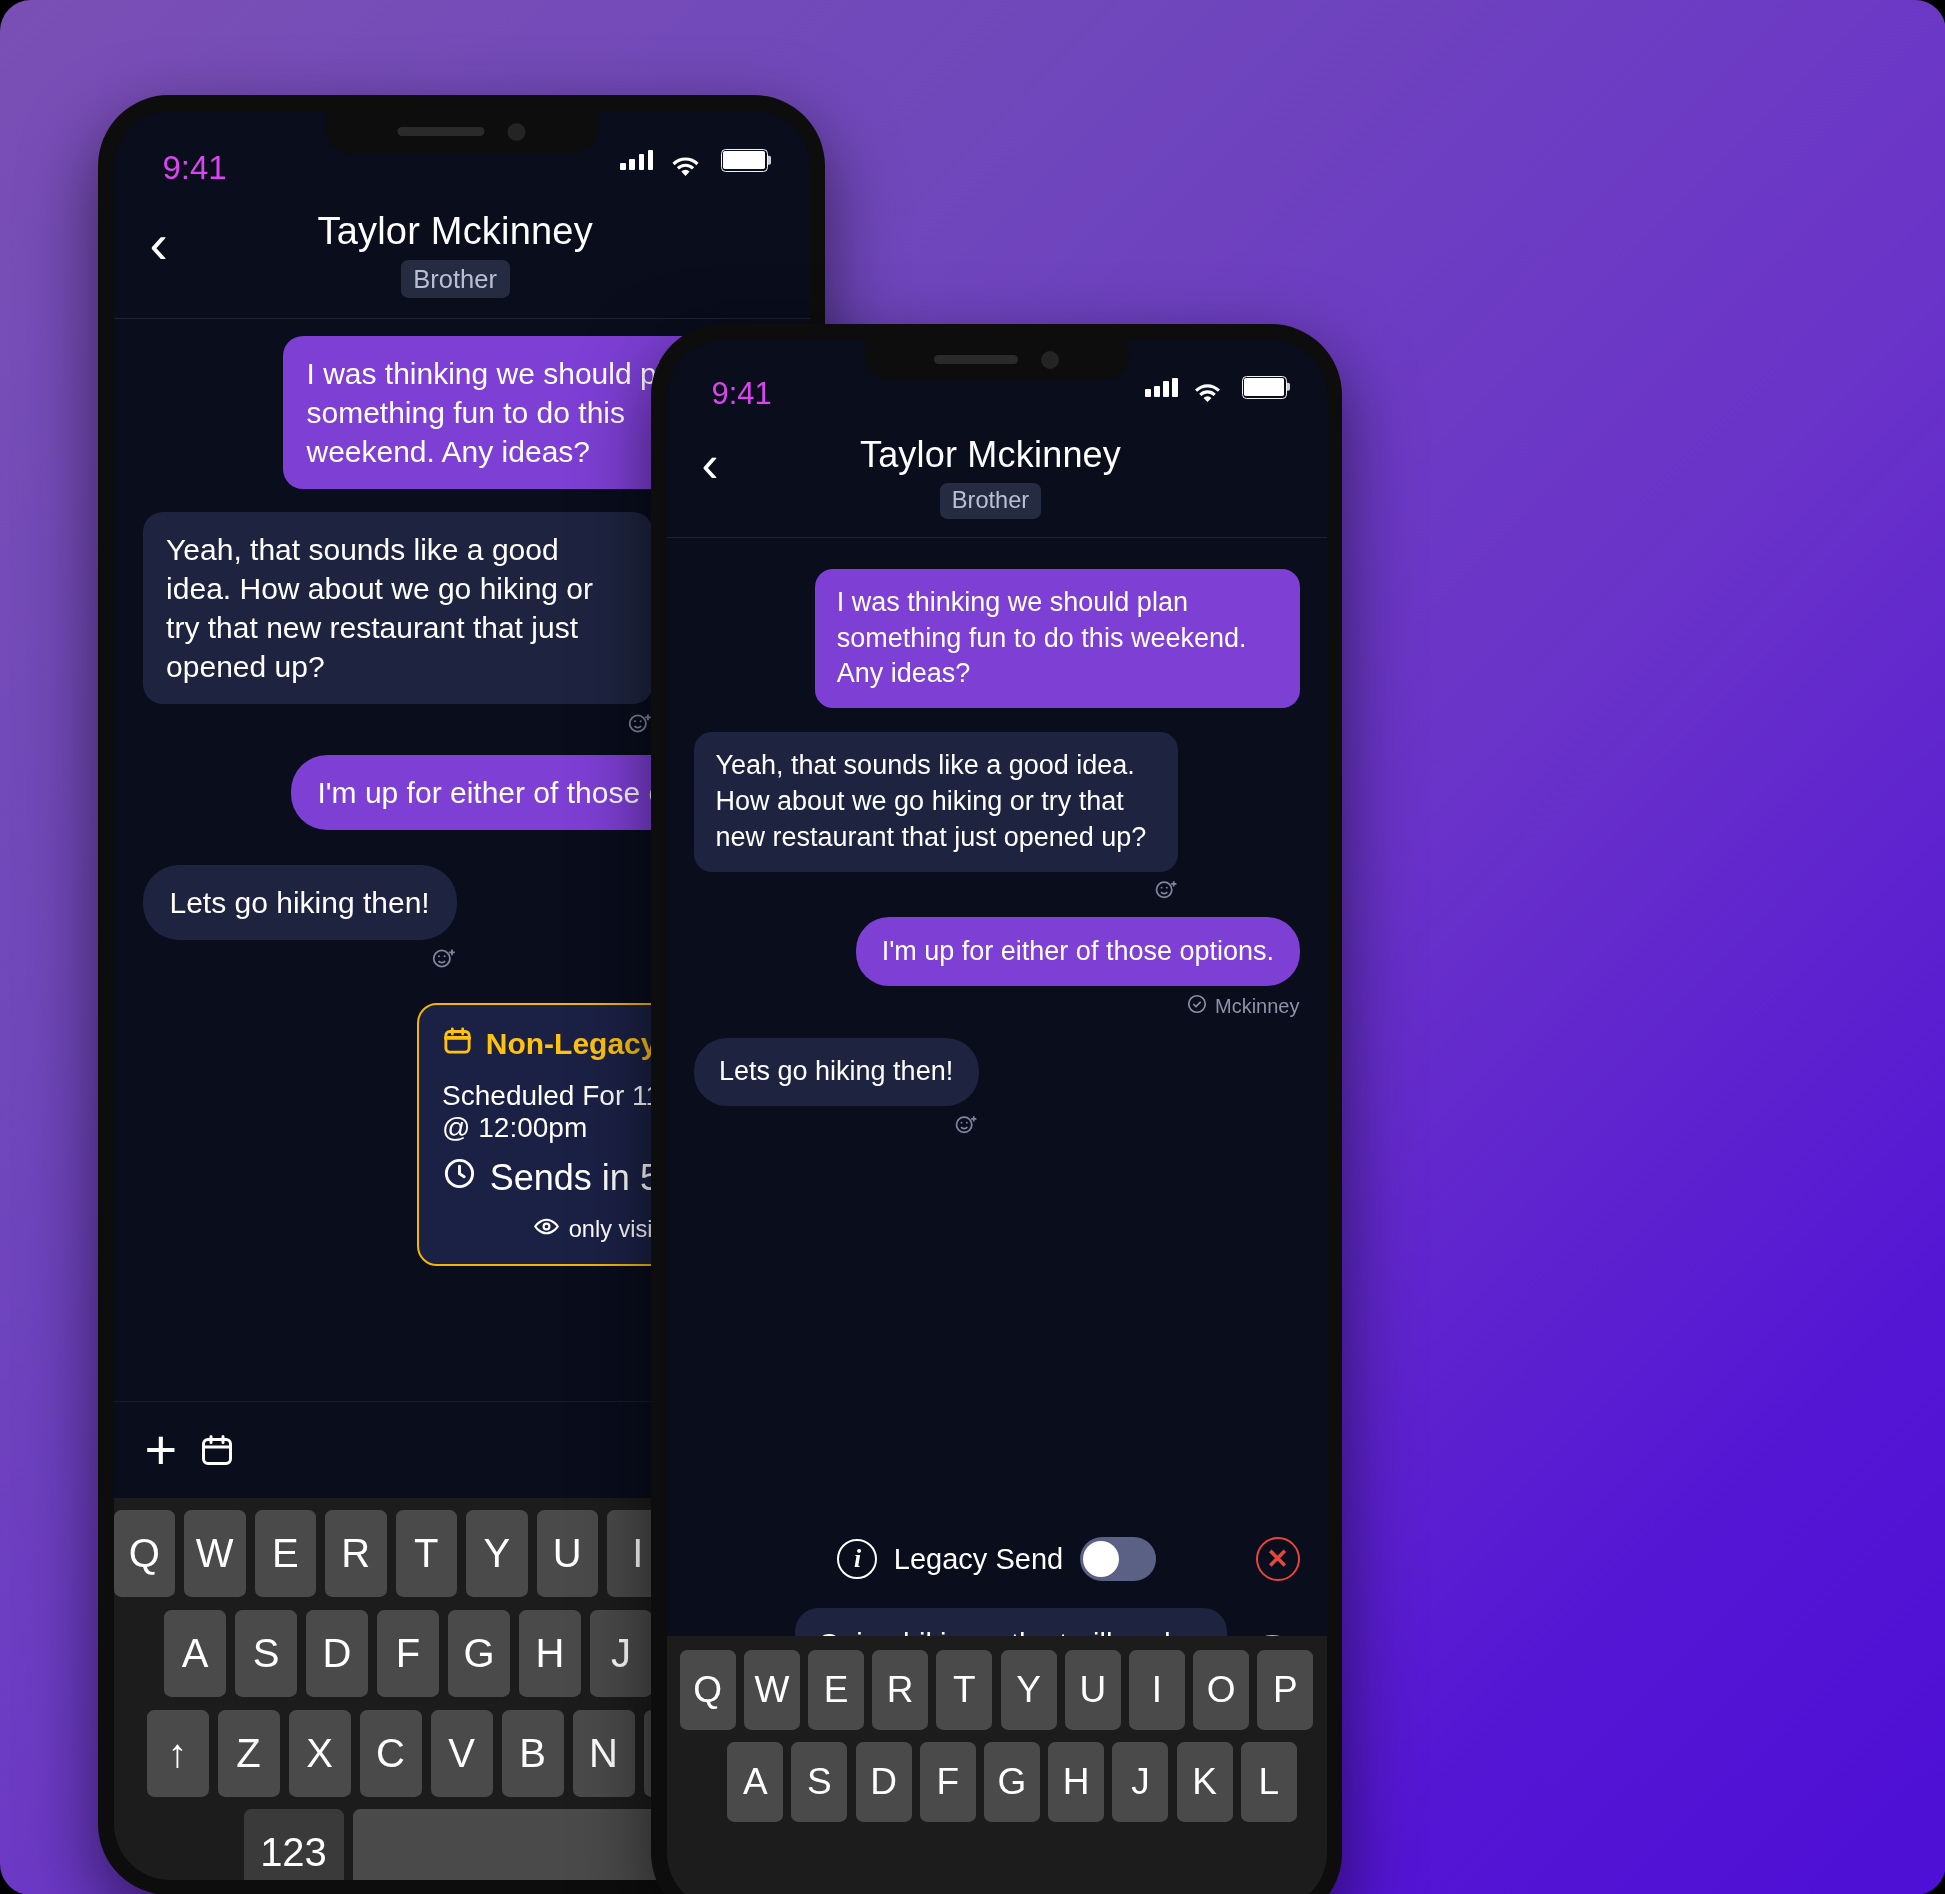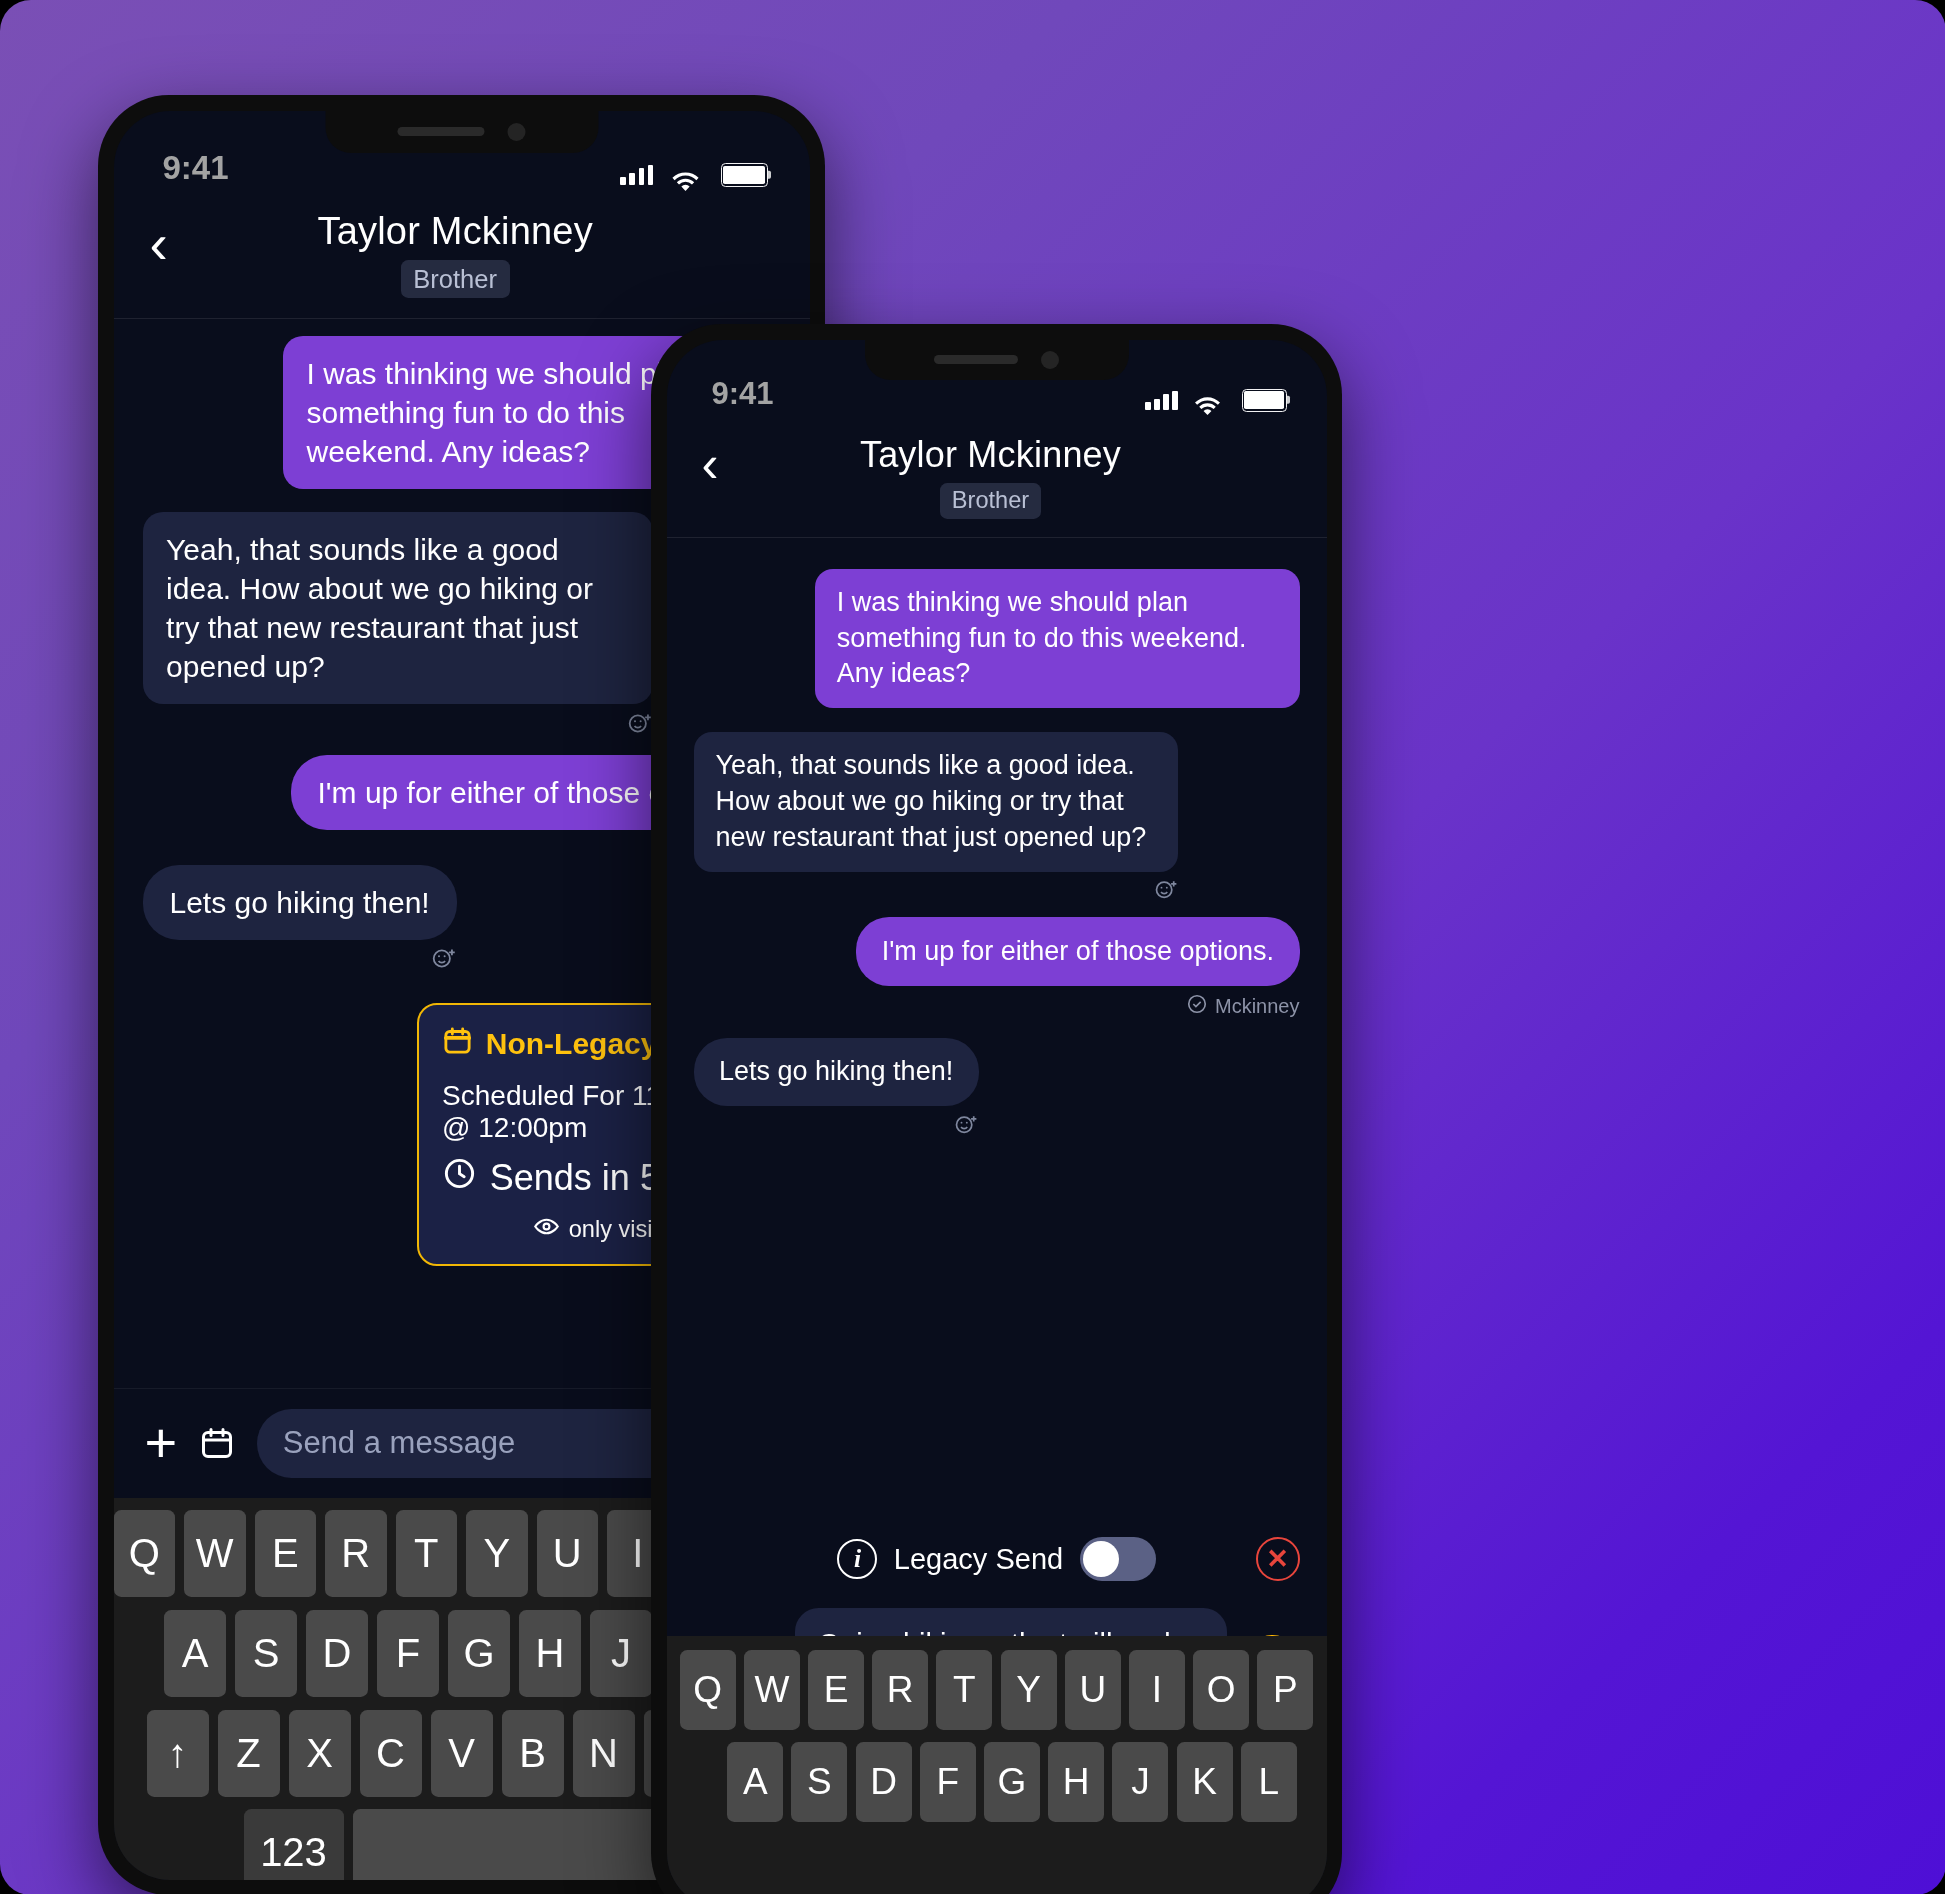"9:41" .statusbar { align-items: flex-end -> flex-start; color: #a3a3a3 -> #d946ef; font-weight: 700 -> 400 }
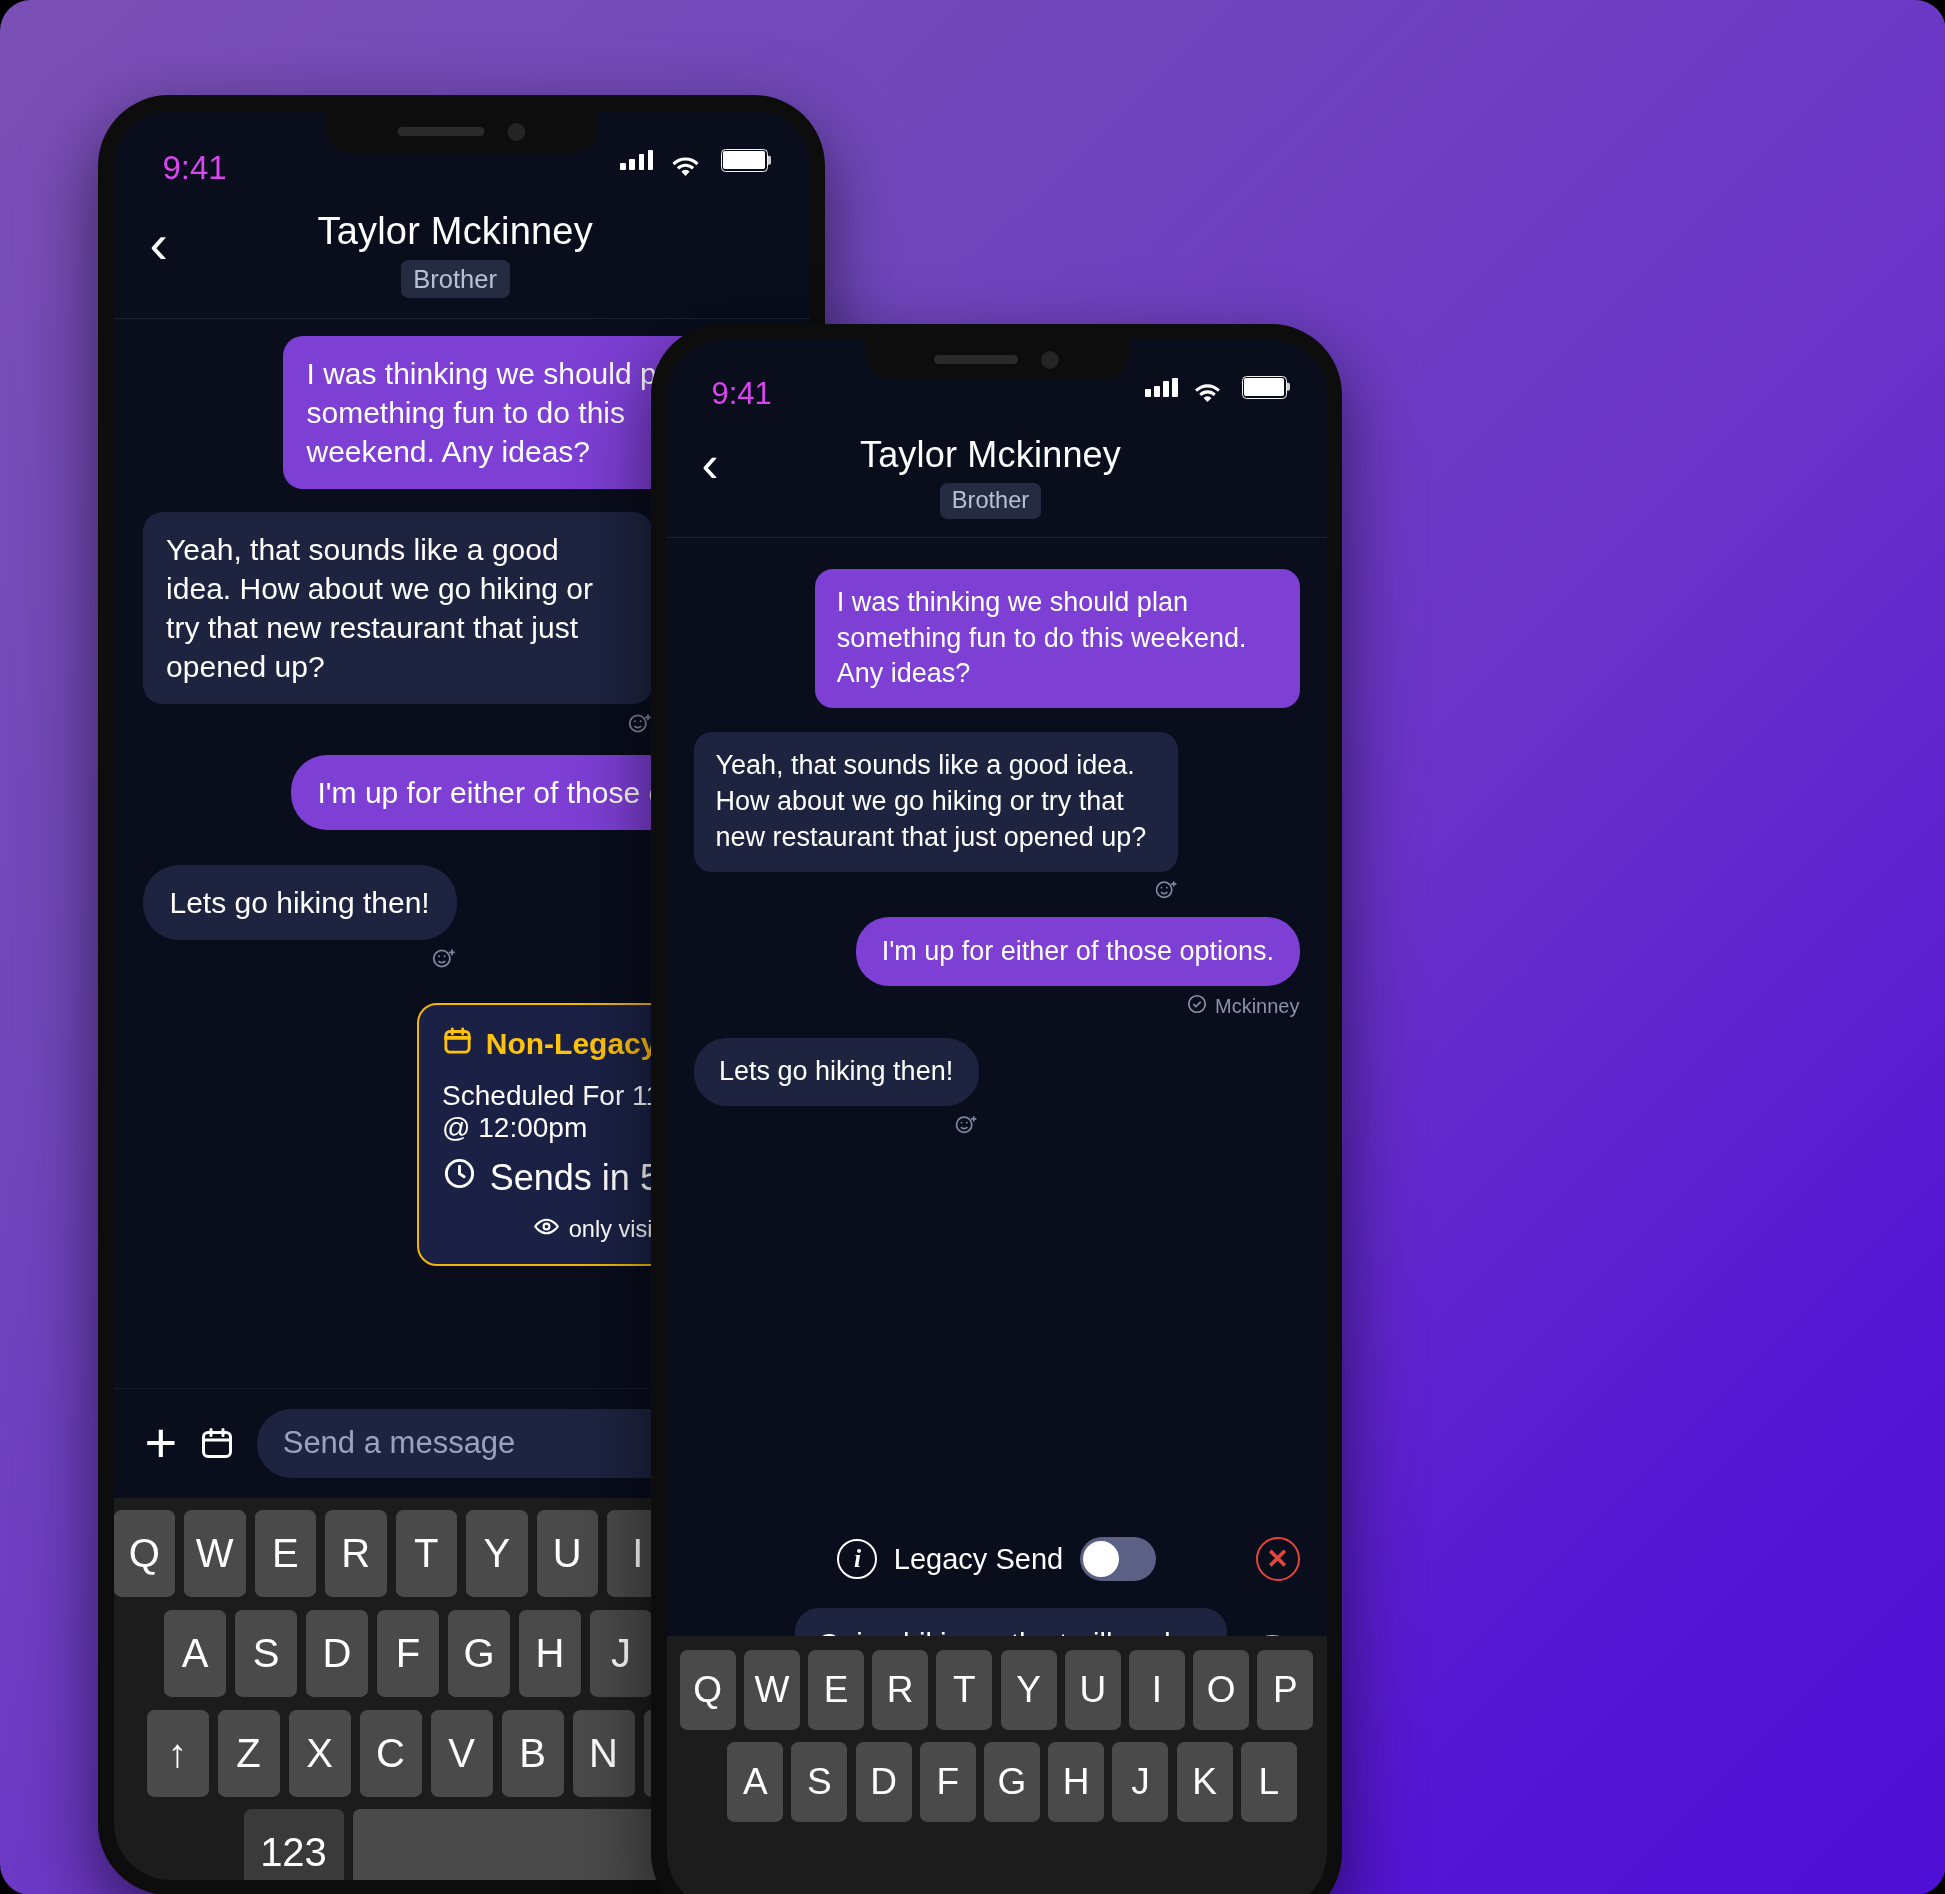"Send a message" div.input-pill { html: <div>Send a message</div> -> none }
